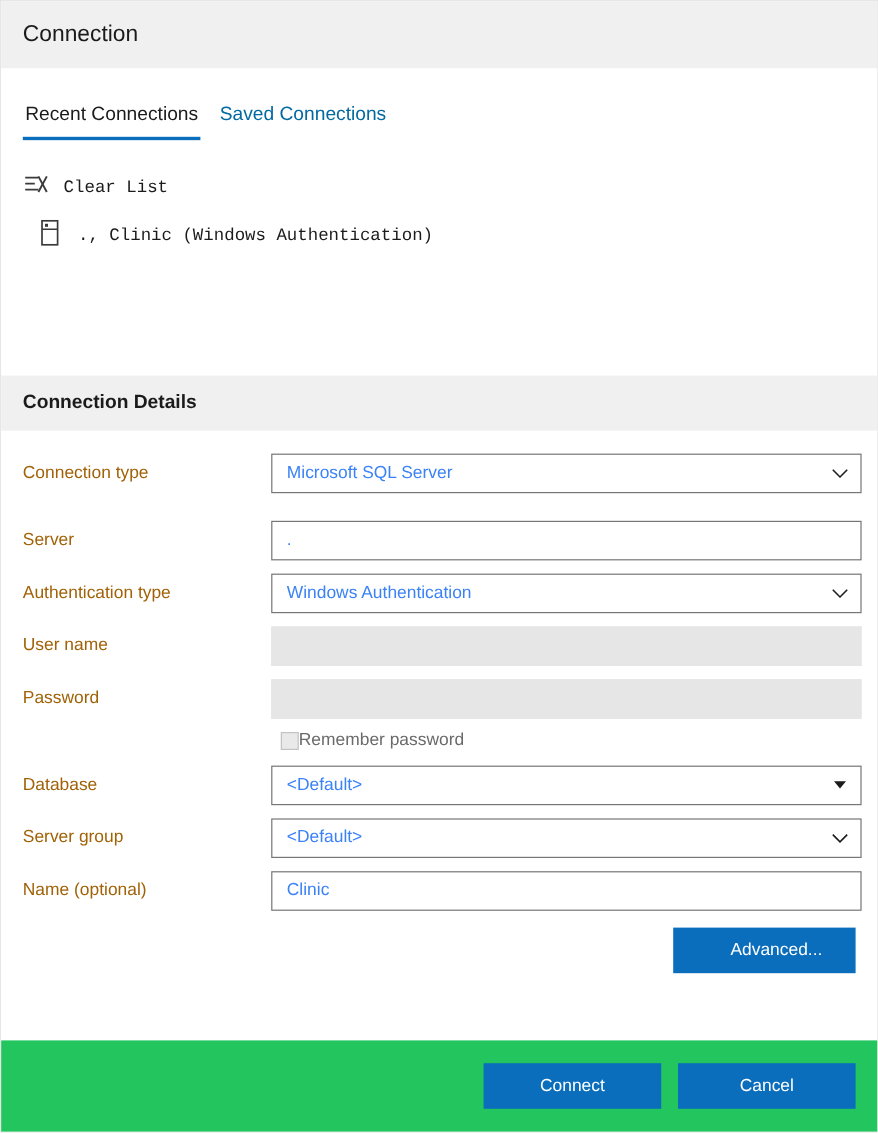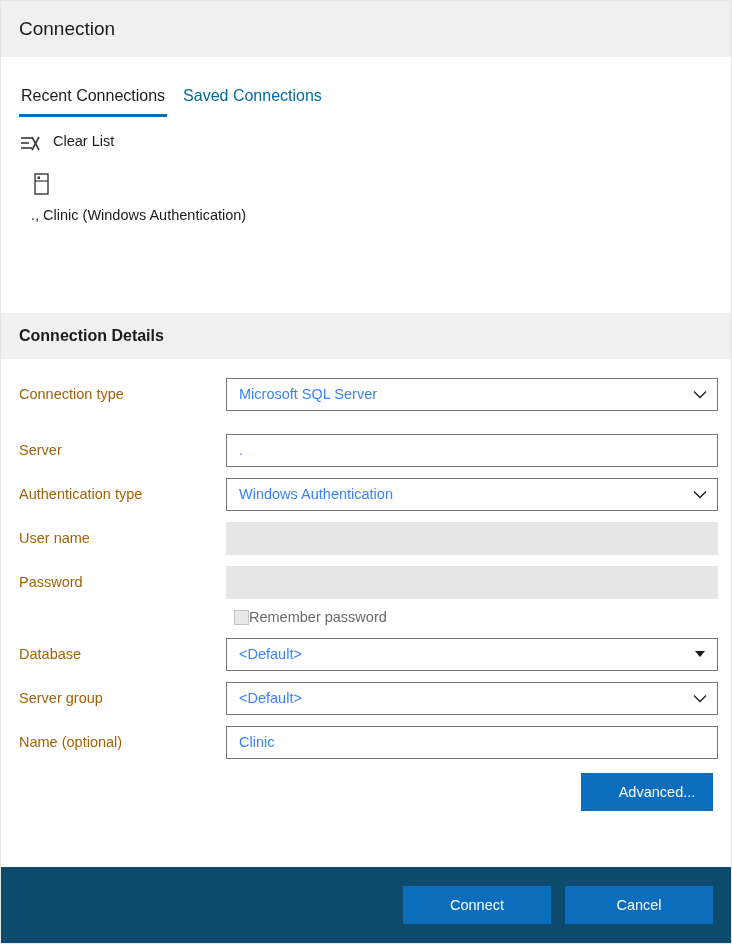"Clear List" .list-row { align-items: flex-start -> flex-end; font-family: none -> Liberation Mono, monospace }
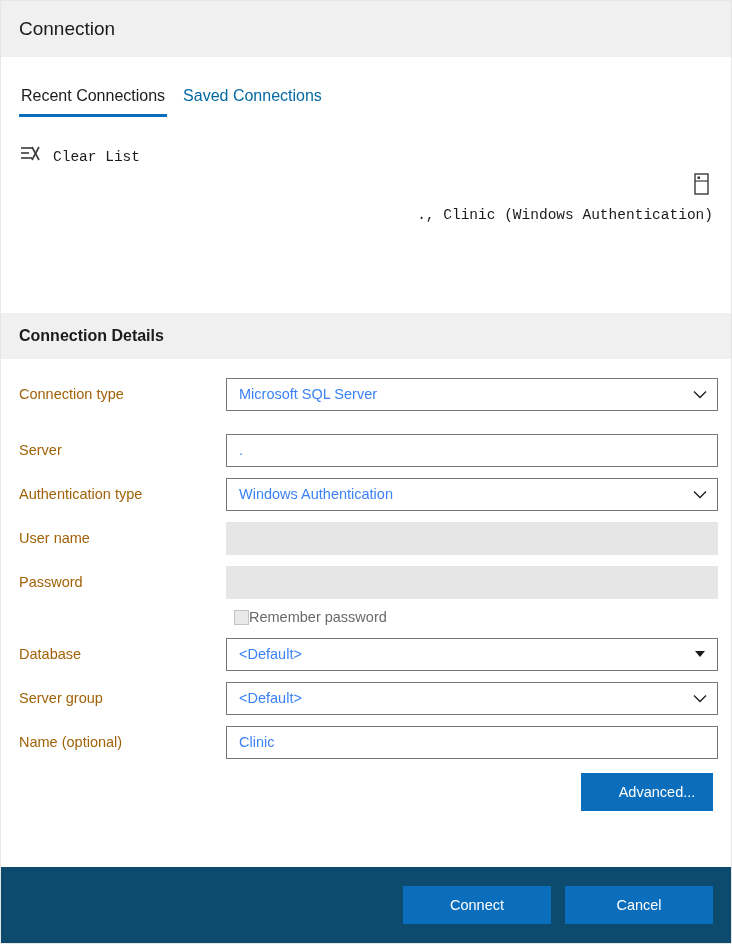"., Clinic (Windows Authentication)" .conn-row { flex-direction: column -> none }
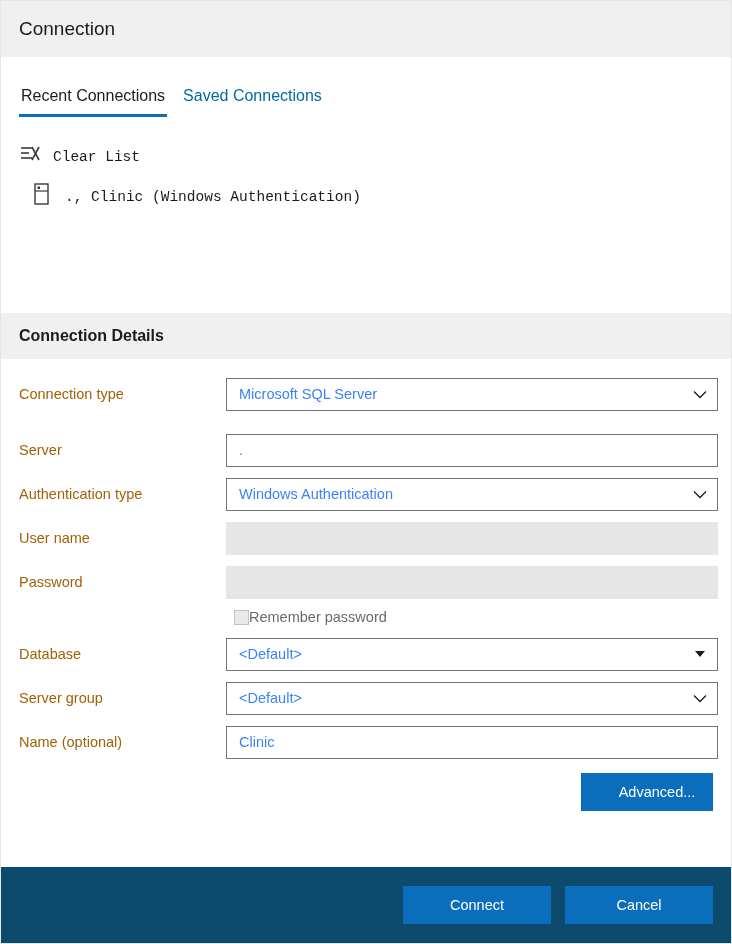"Advanced..." .btn.advanced { width: 132px -> 152px }
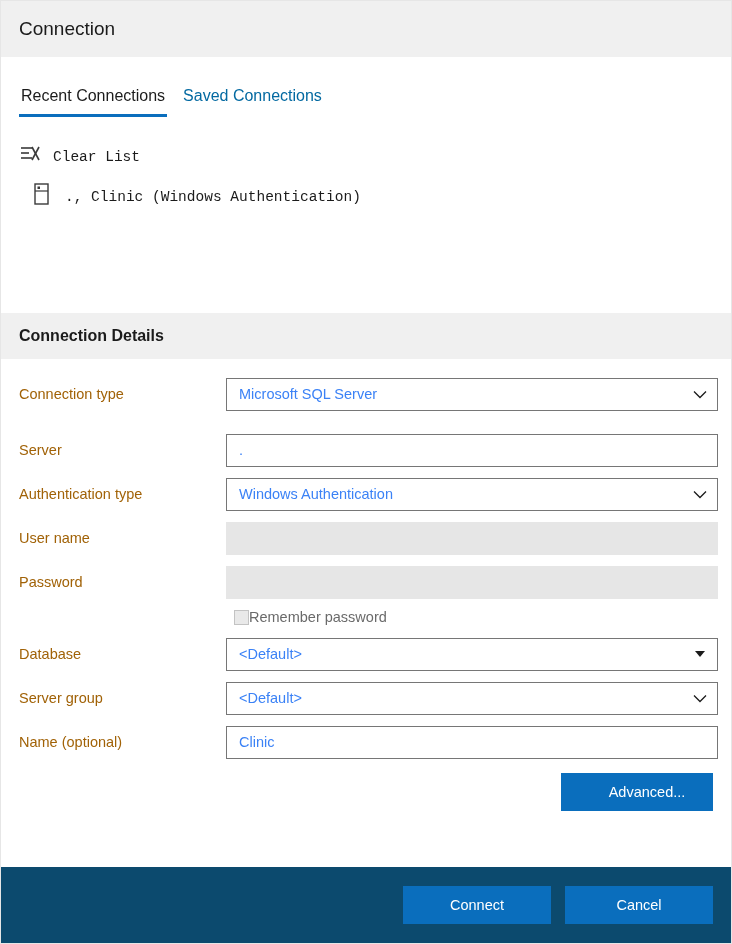"Connect" .footer { background: #0c4a6e -> #22c55e }
